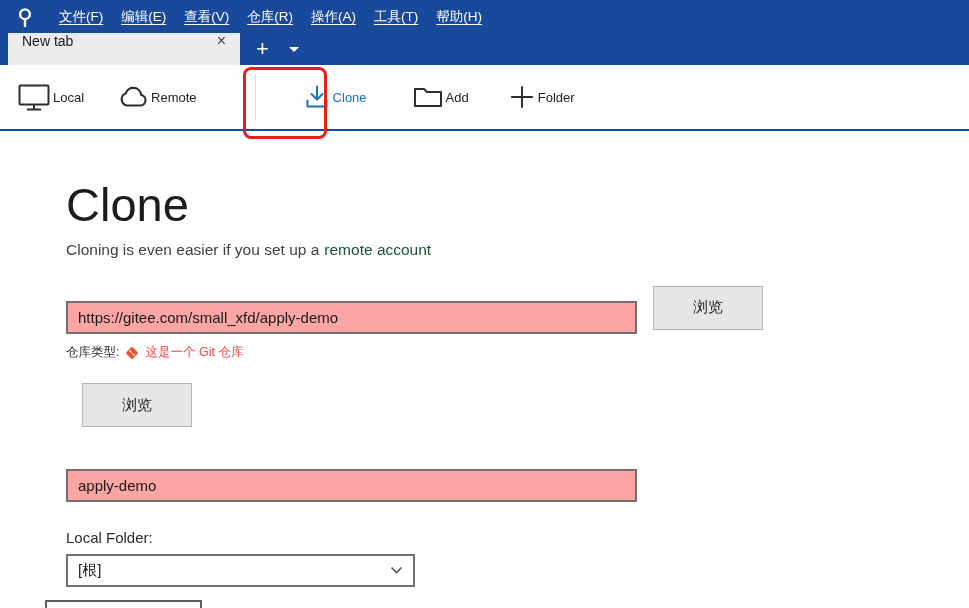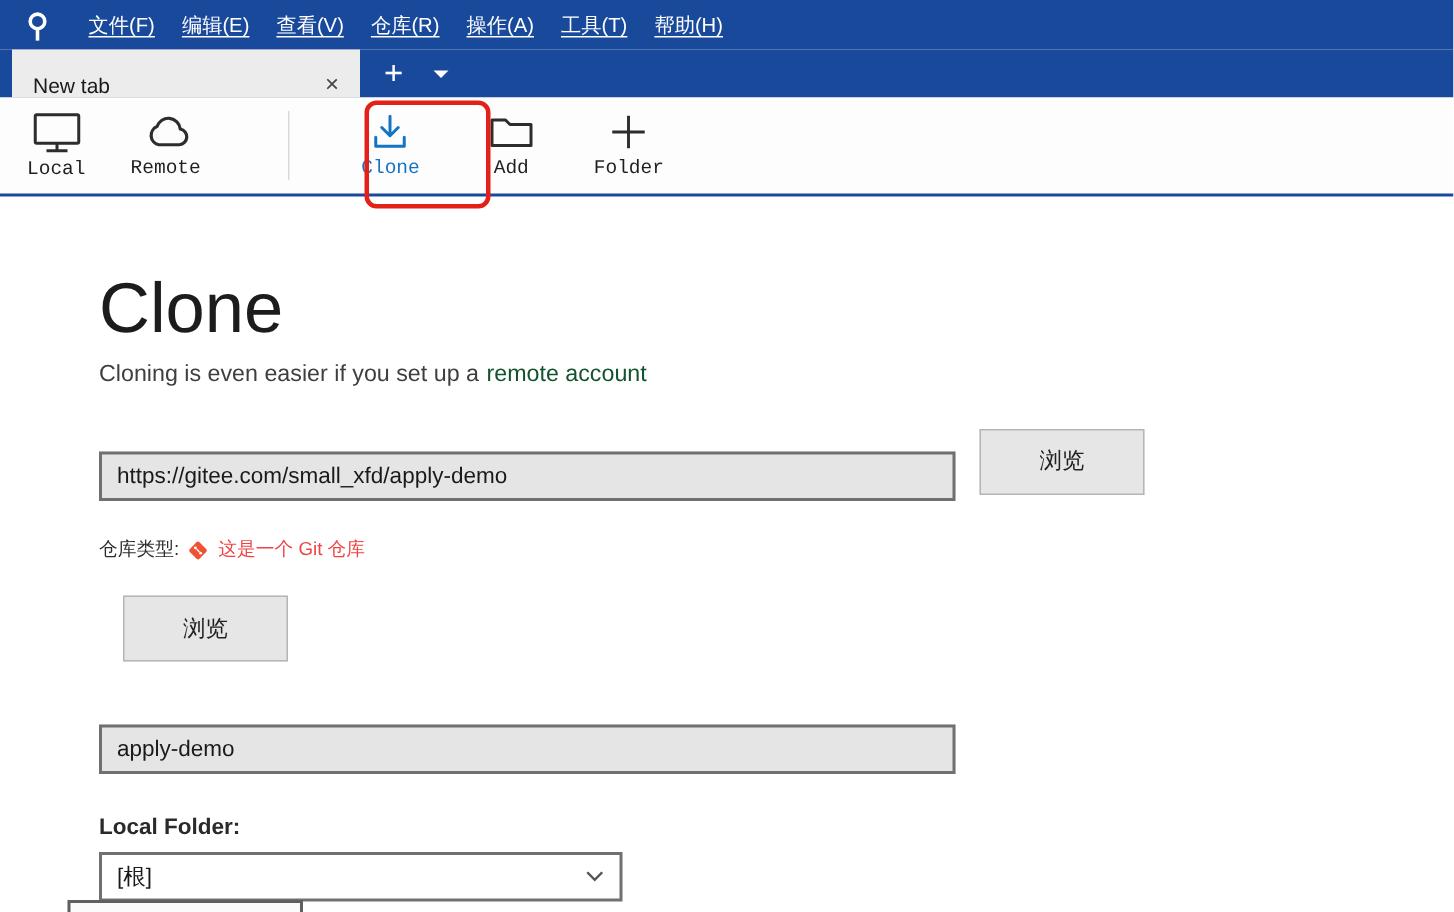"New tab" .tab { align-items: flex-end -> flex-start }
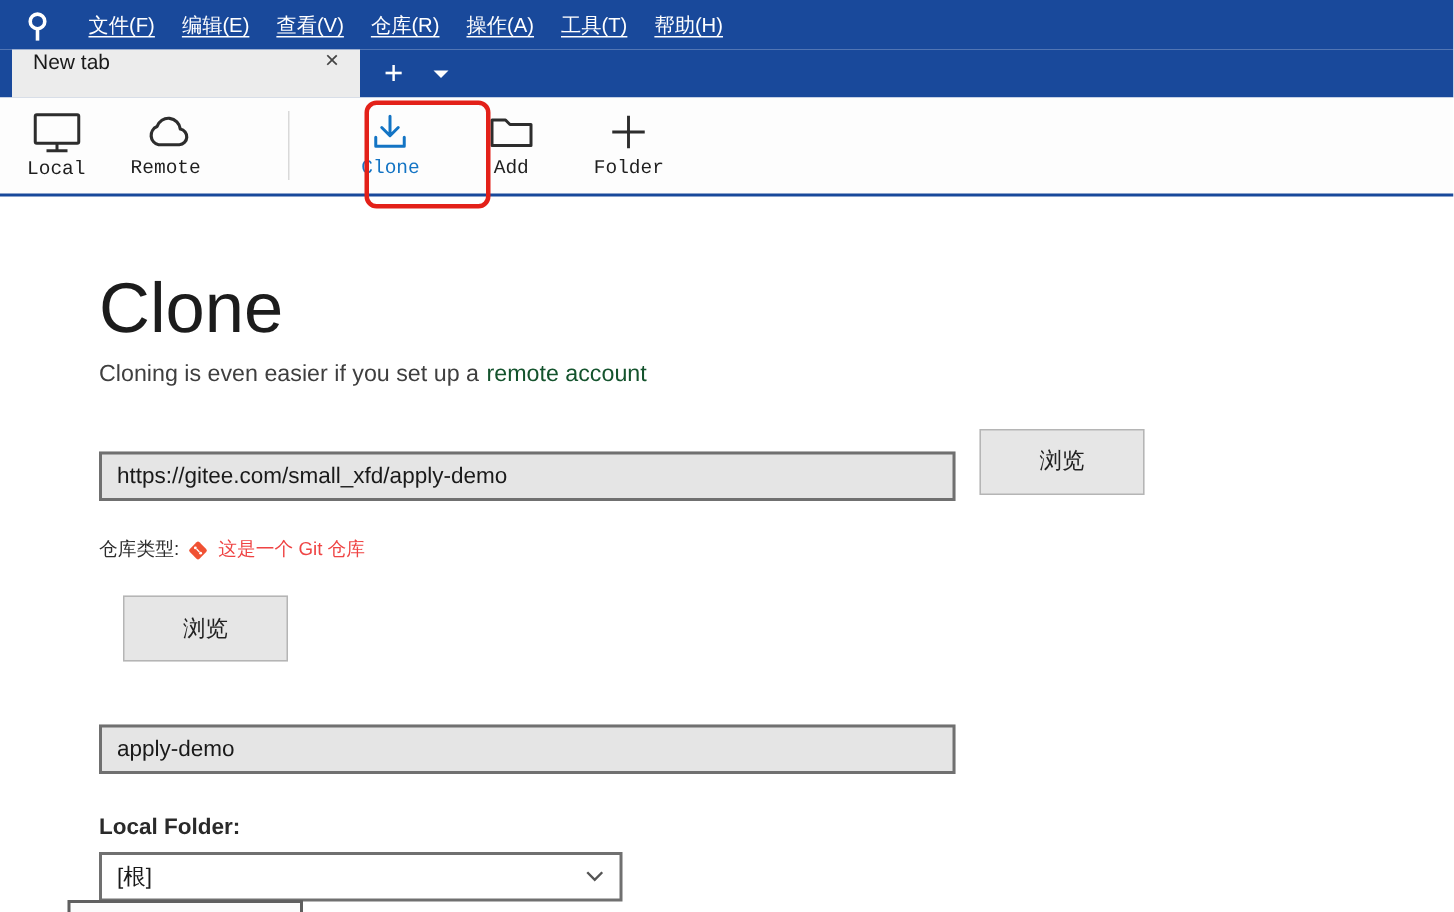"Local" .tool-item { flex-direction: column -> row; font-family: Liberation Mono, monospace -> none }
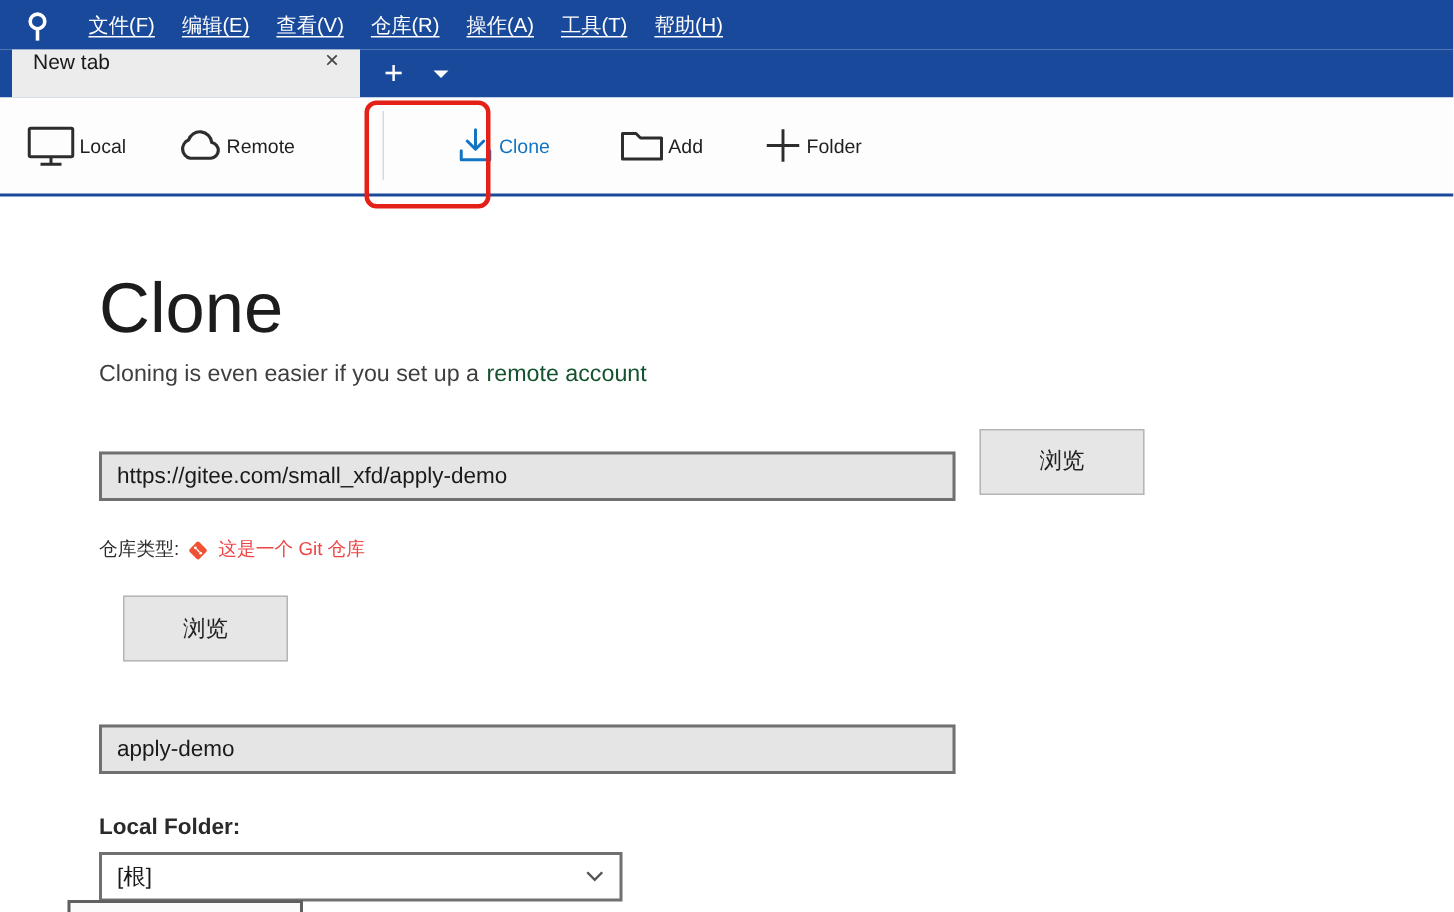"https://gitee.com/small_xfd/apply-demo" .text-input { background: #e5e5e5 -> #fca5a5 }
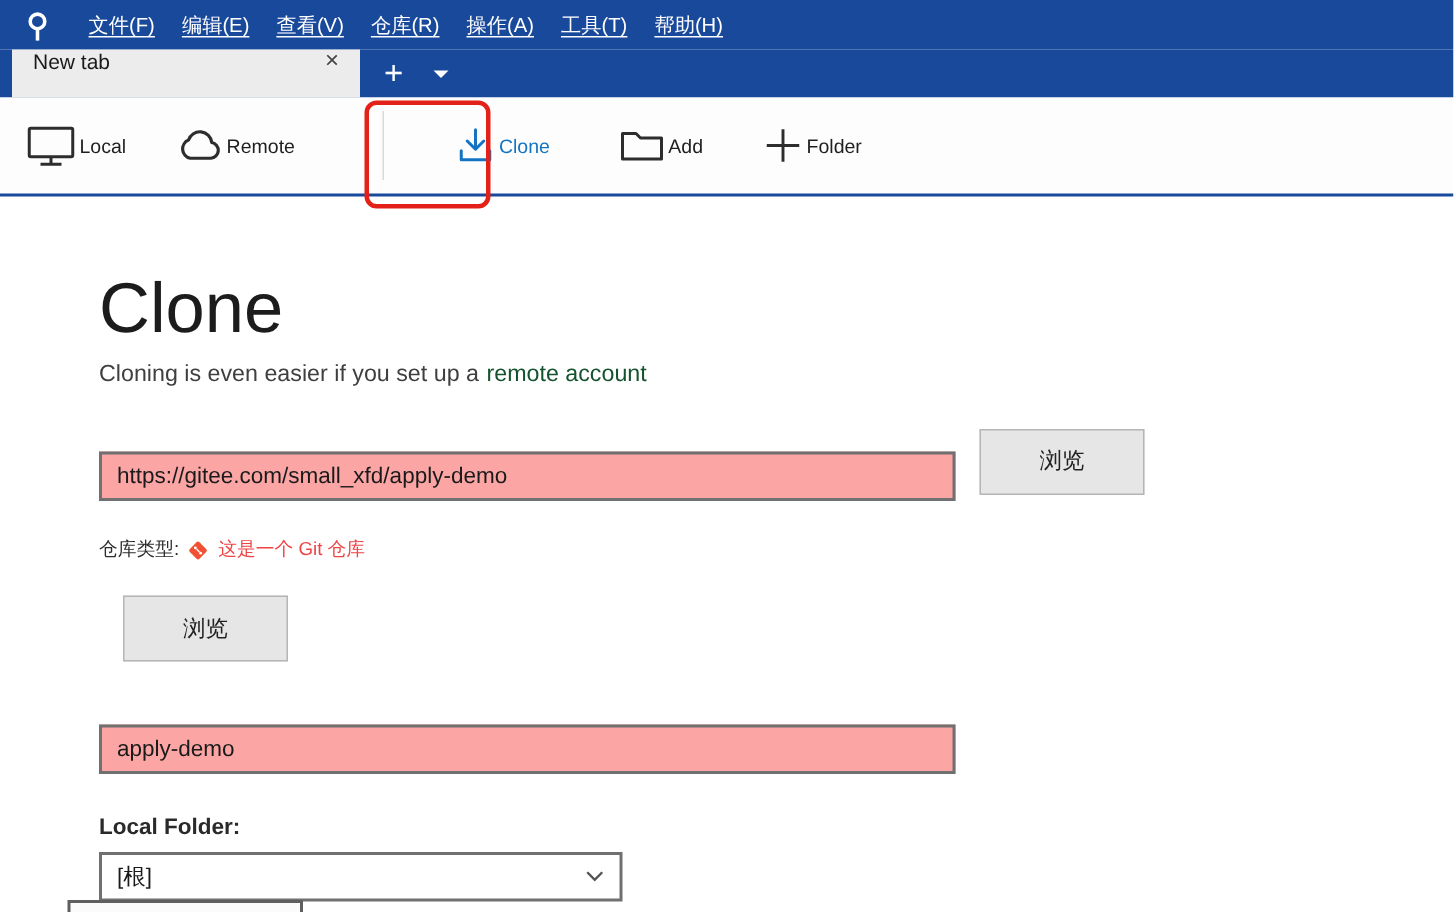"仓库类型:" .repo-type { margin-top: 24px -> 10px }
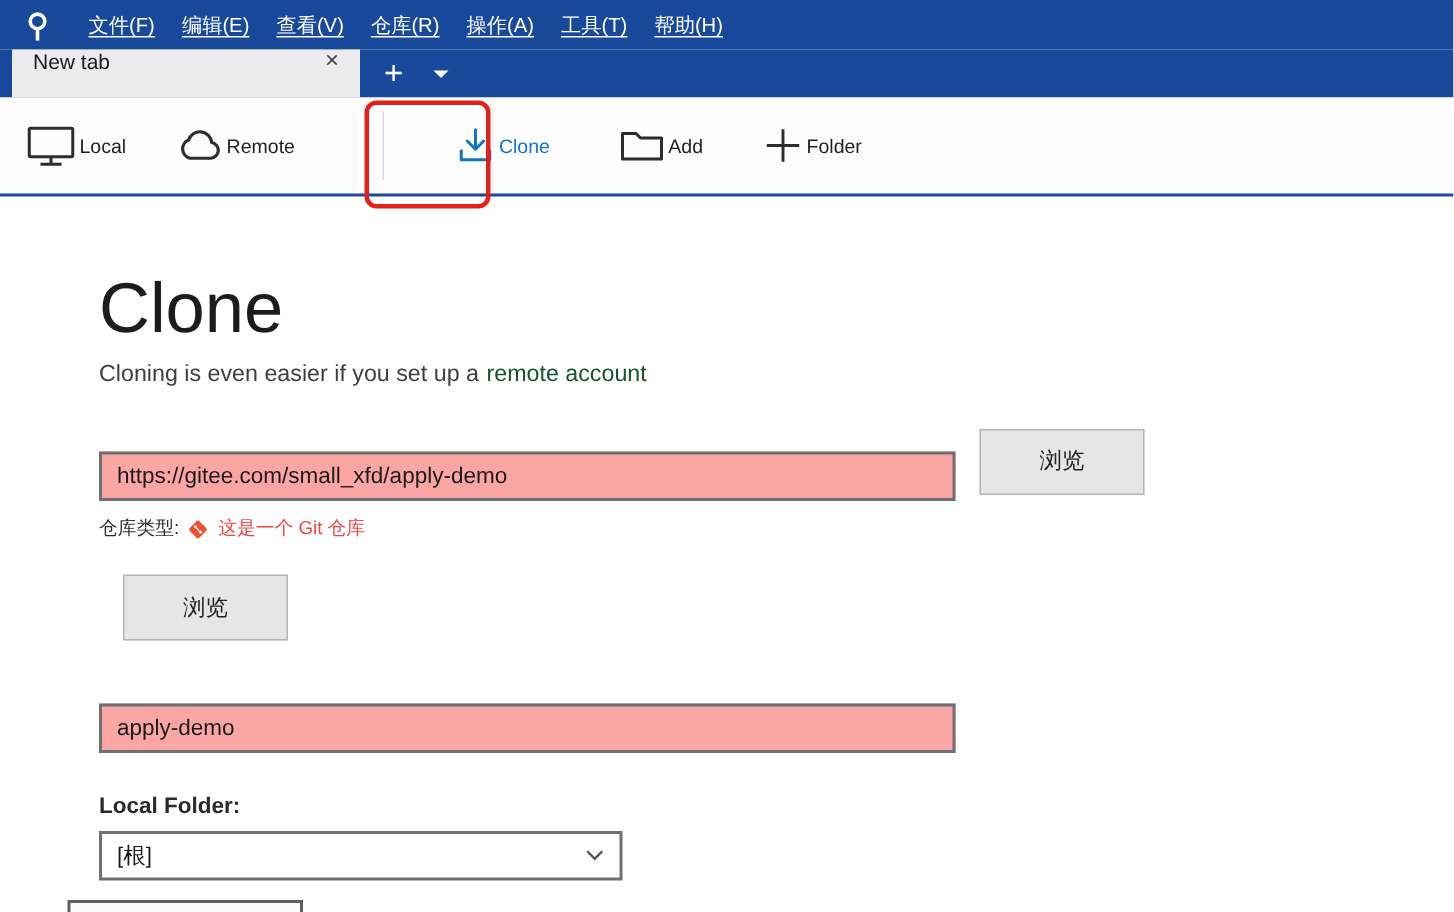"Local Folder:" .field-label { font-weight: bold -> none }
